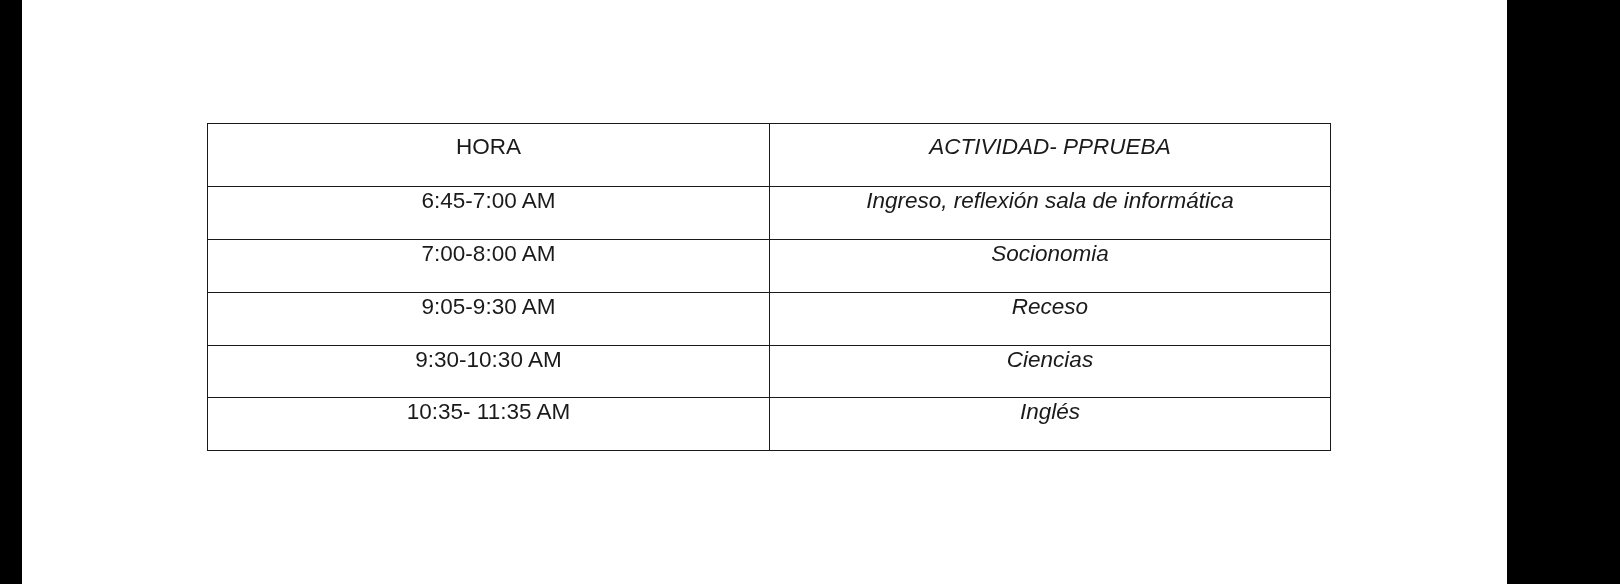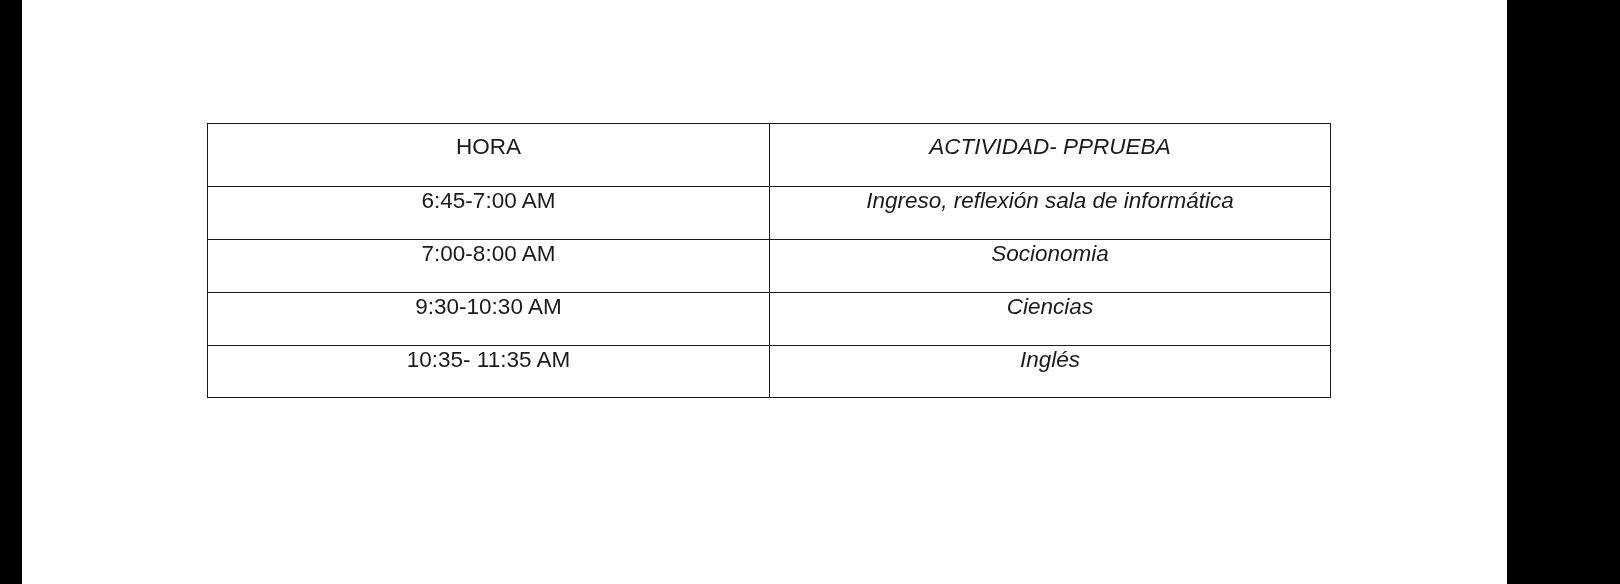"9:05-9:30 AM" tr { html: none -> <tr> <td>9:05-9:30 AM</td> <td>Receso</td> </tr> }
